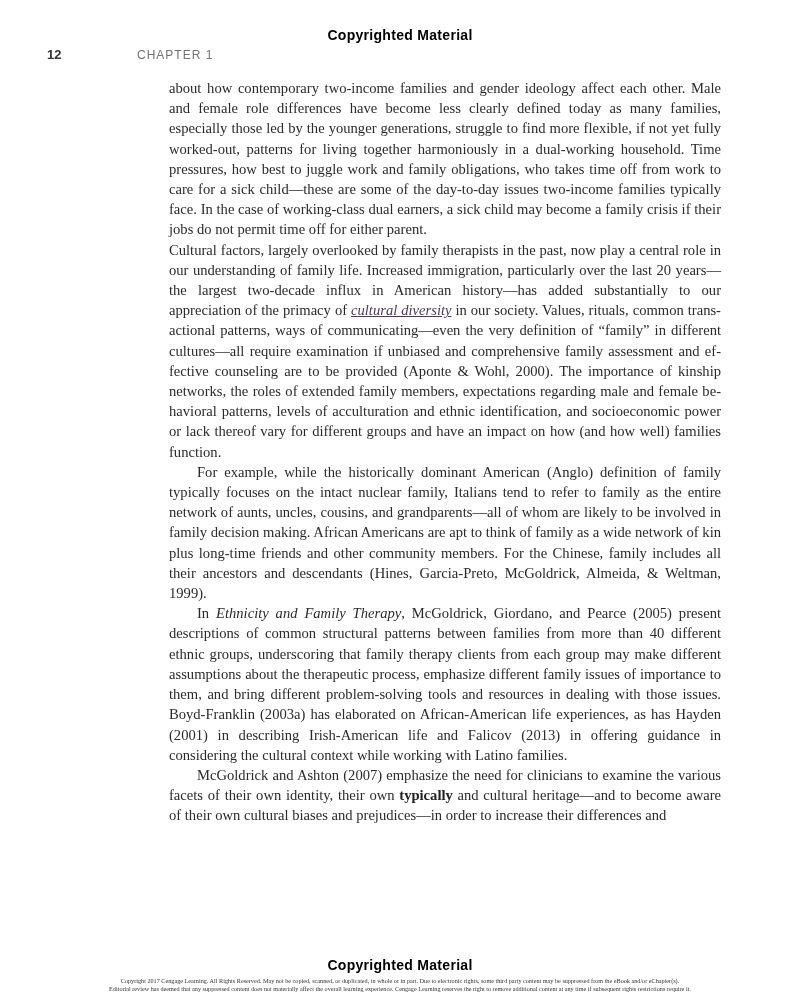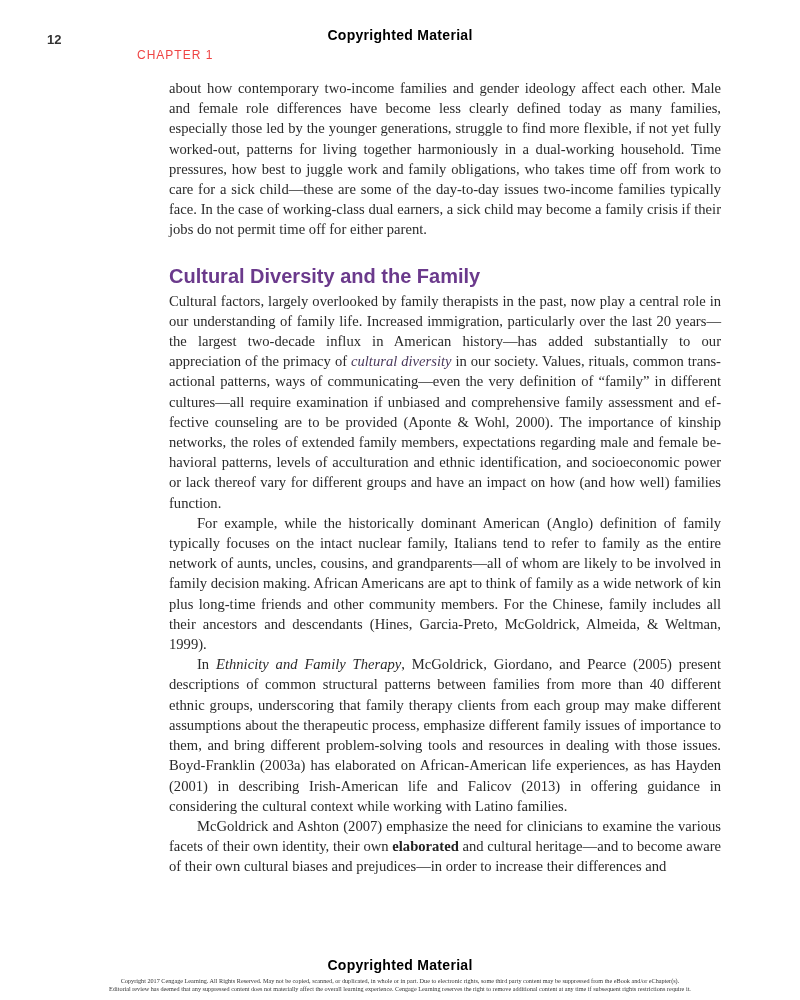"12" .page-num { top: 32px -> 47px }
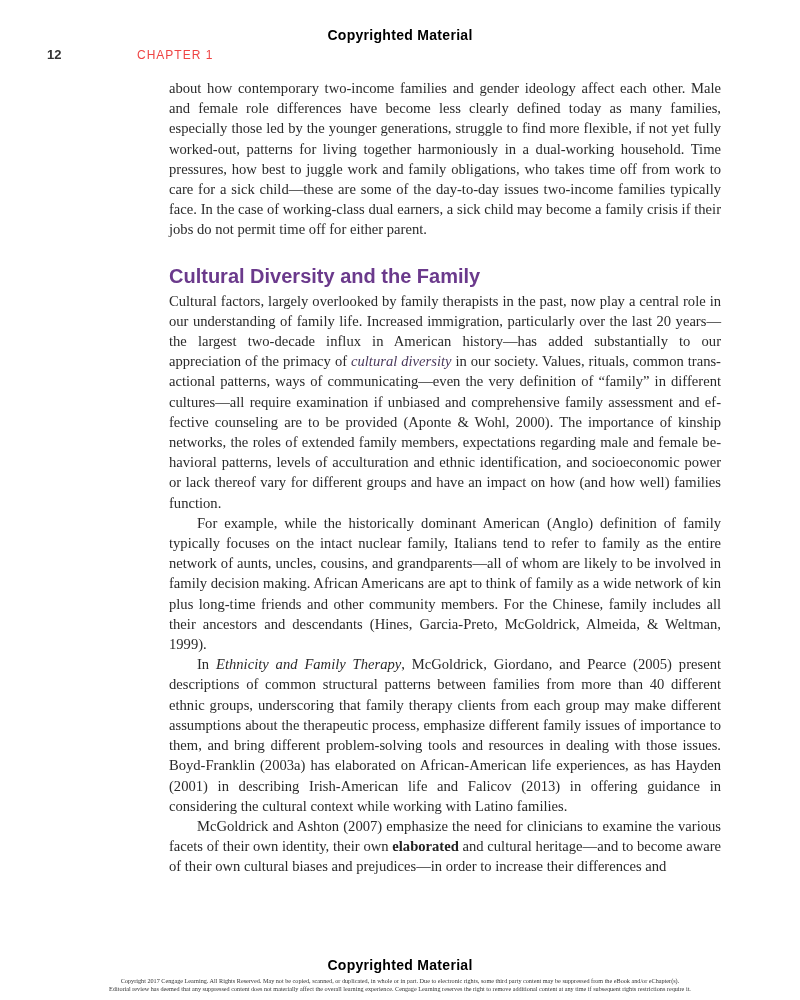"CHAPTER 1" .chapter-label { color: #ef4444 -> #737373 }
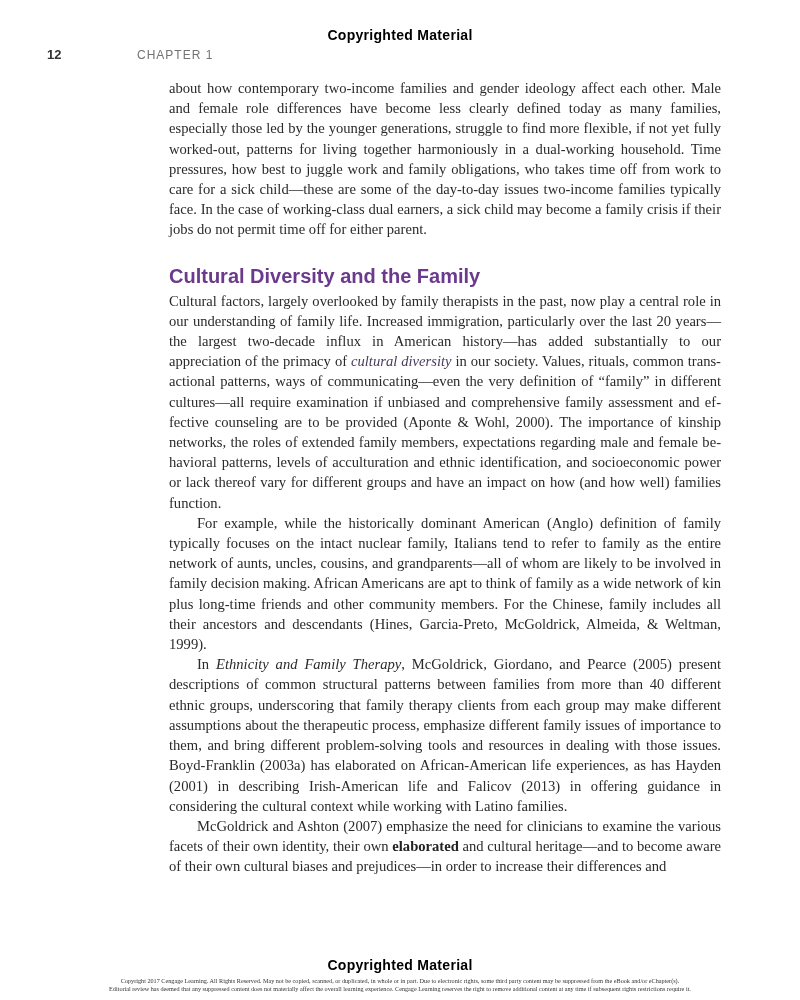"Cultural Diversity and the Family" h2.section-heading { html: <h2>Cultural Diversity and the Family</h2> -> none }
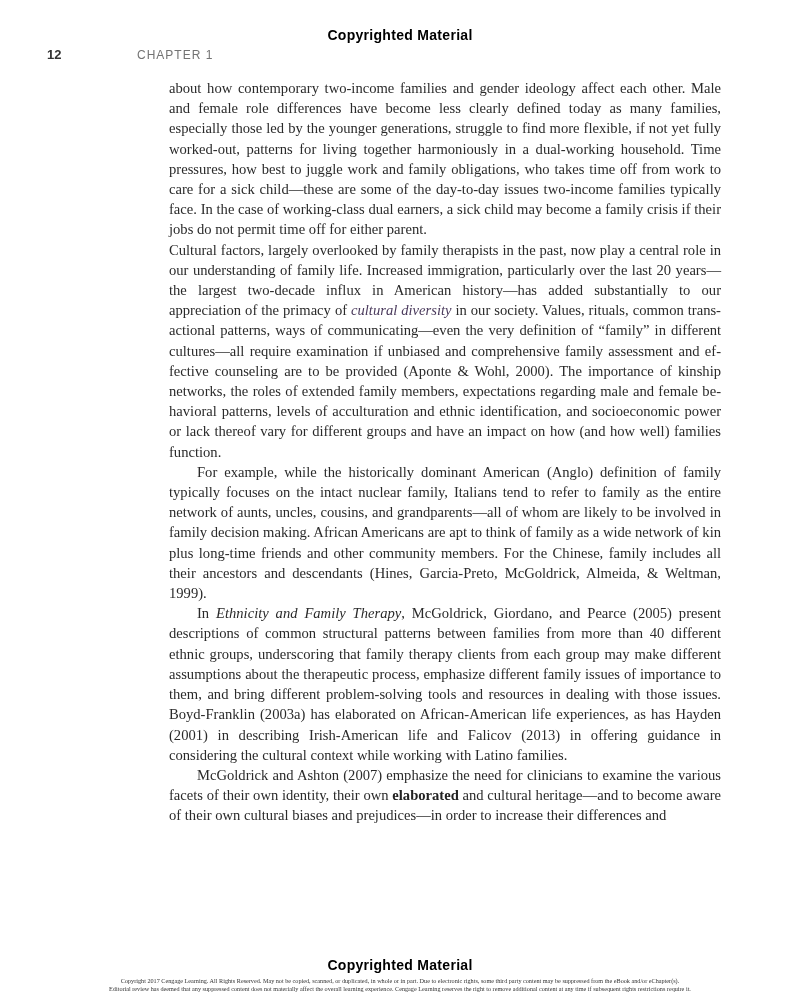"cultural diversity" .em-term { text-decoration: none -> underline }
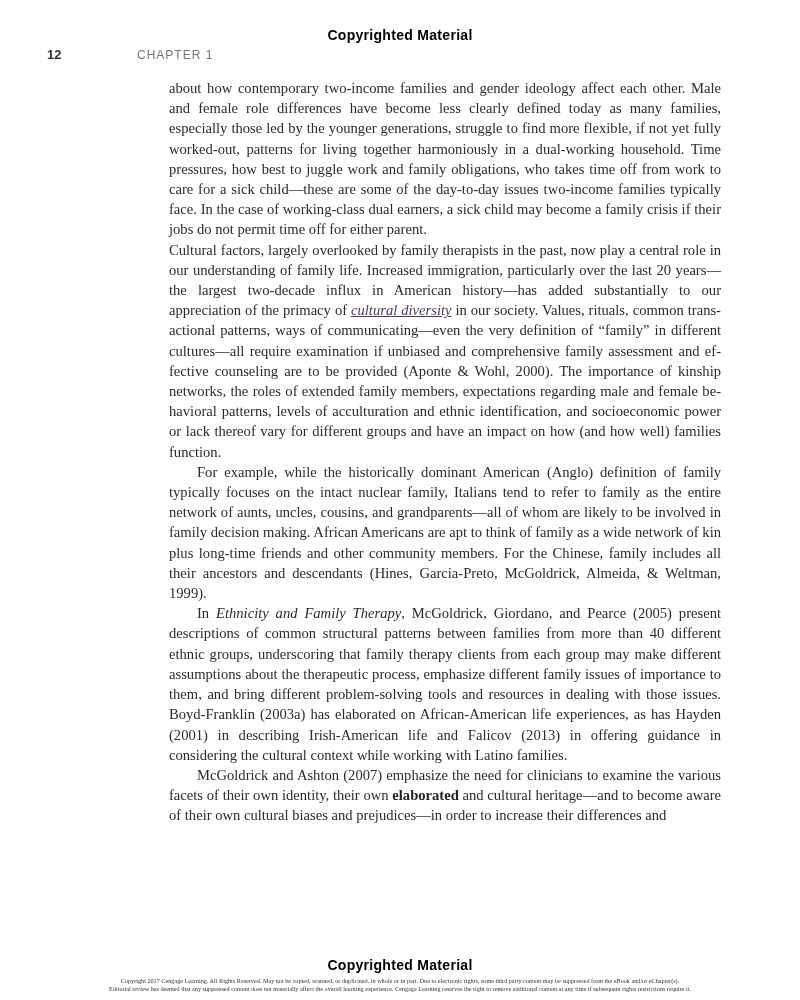"elaborated" span.strong-term { text: elaborated -> typically }
